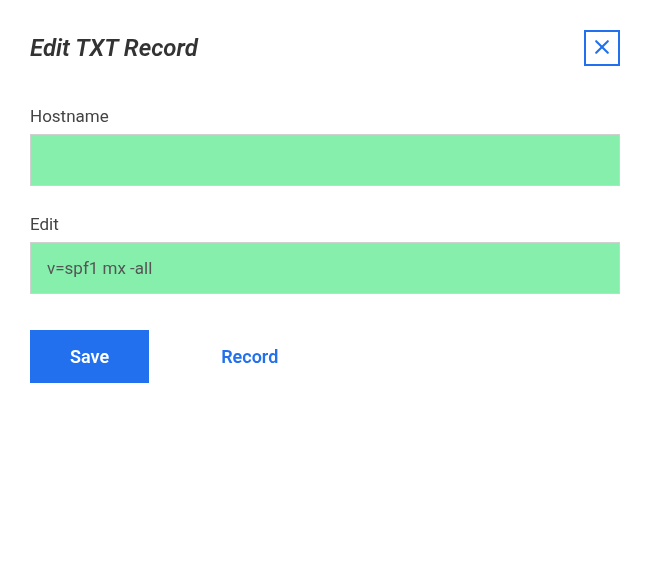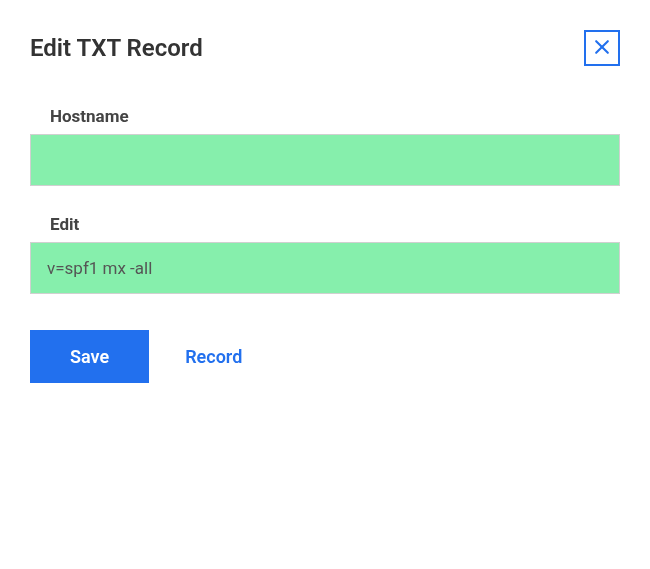"Edit TXT Record" .header { font-style: none -> italic }
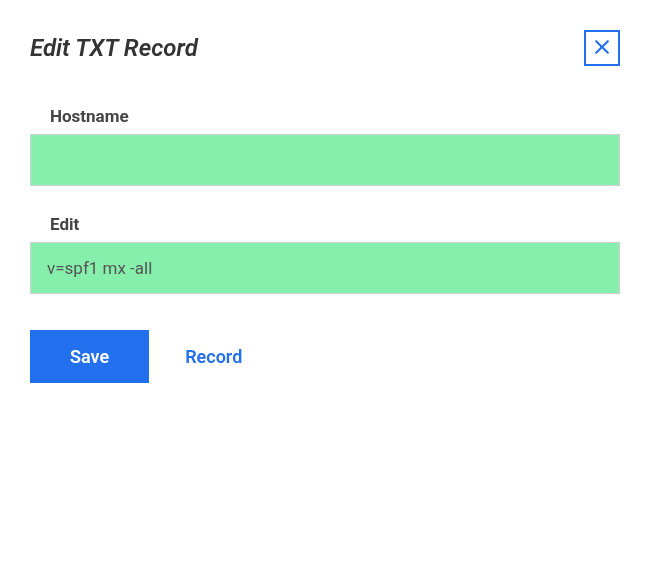"Hostname" .field-label { font-weight: 700 -> 400; margin-left: 20px -> none }
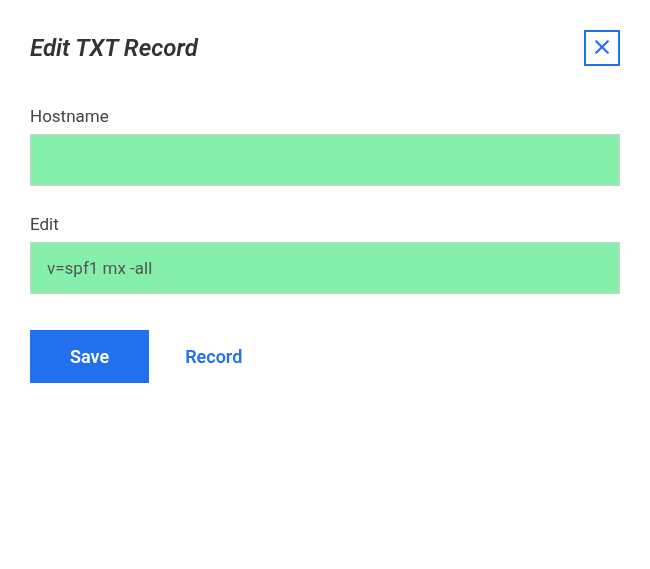"Save" .button-row { gap: 36px -> 72px }
